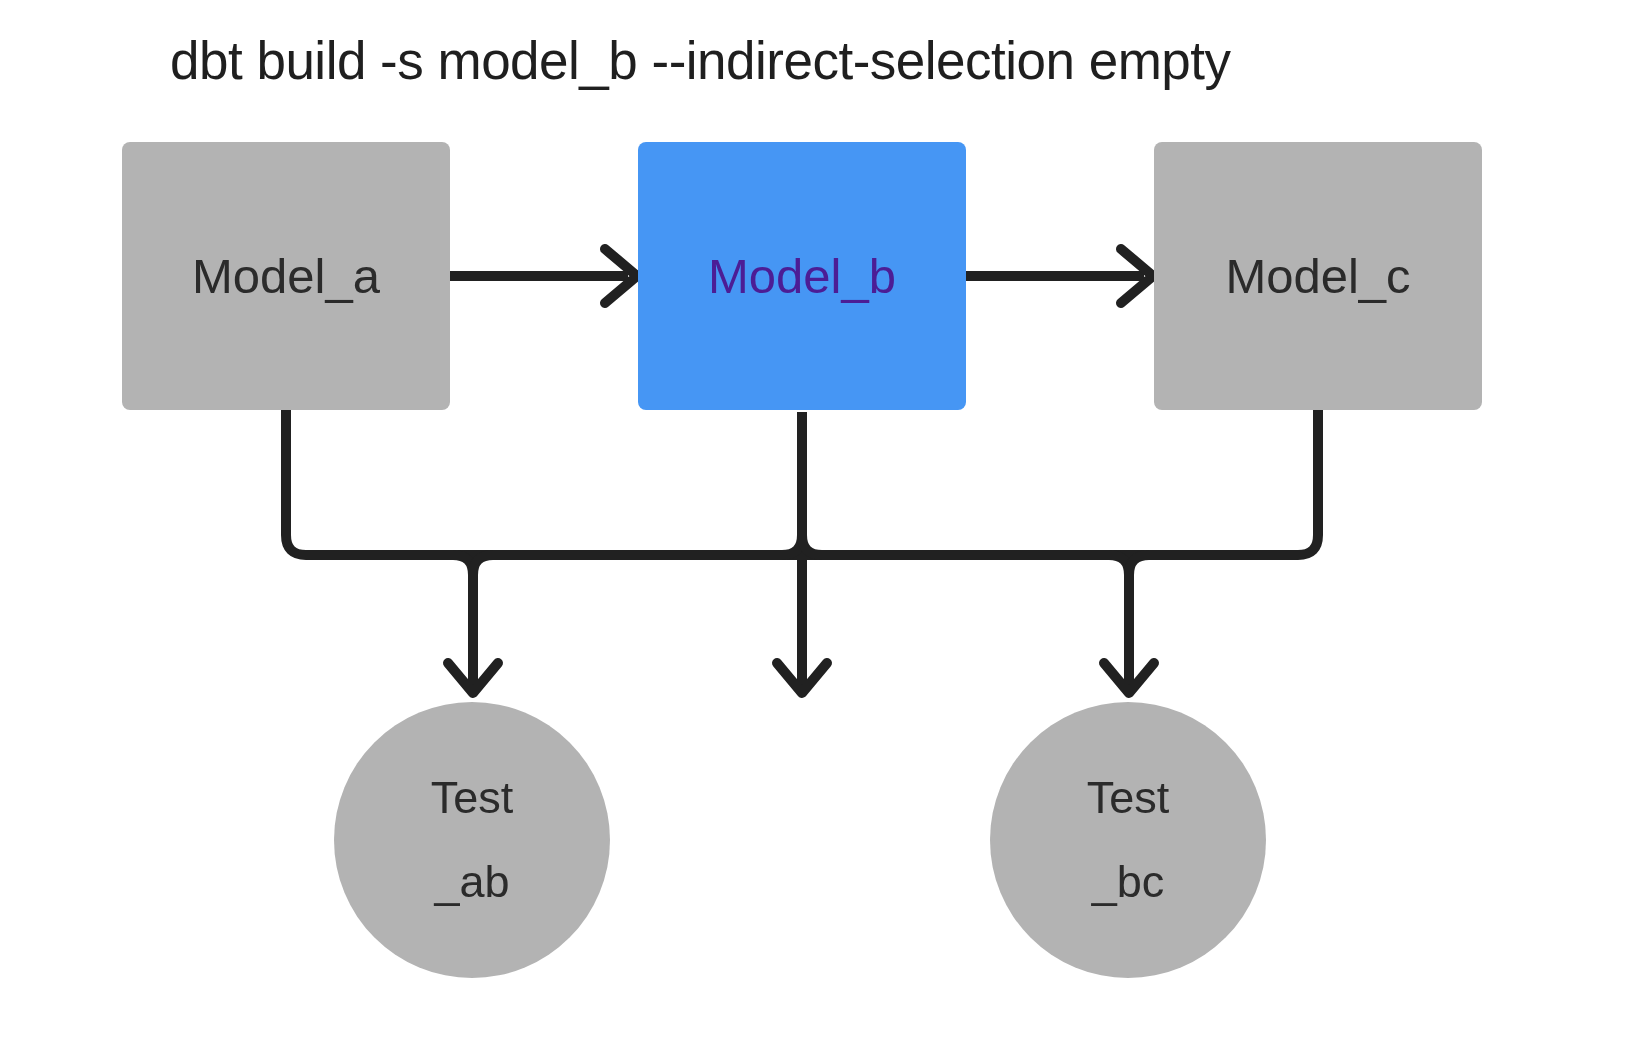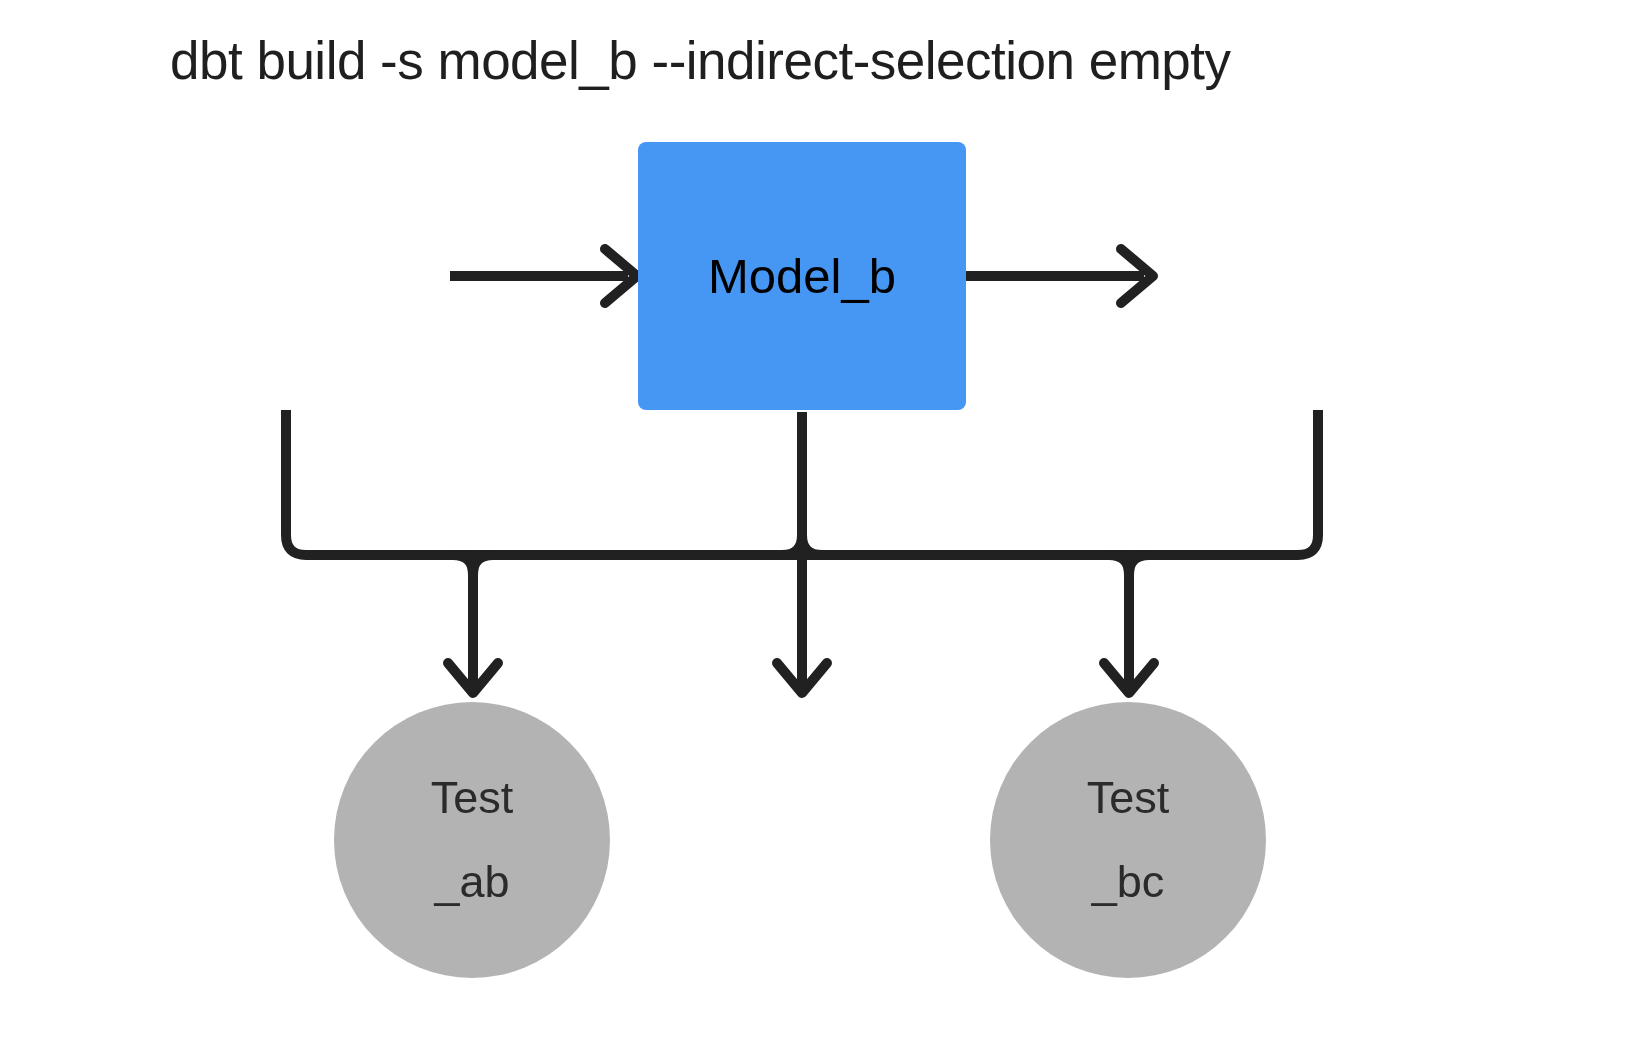"Model_a" div.node-box { html: none -> <div> <span>Model_a</span> </div> }
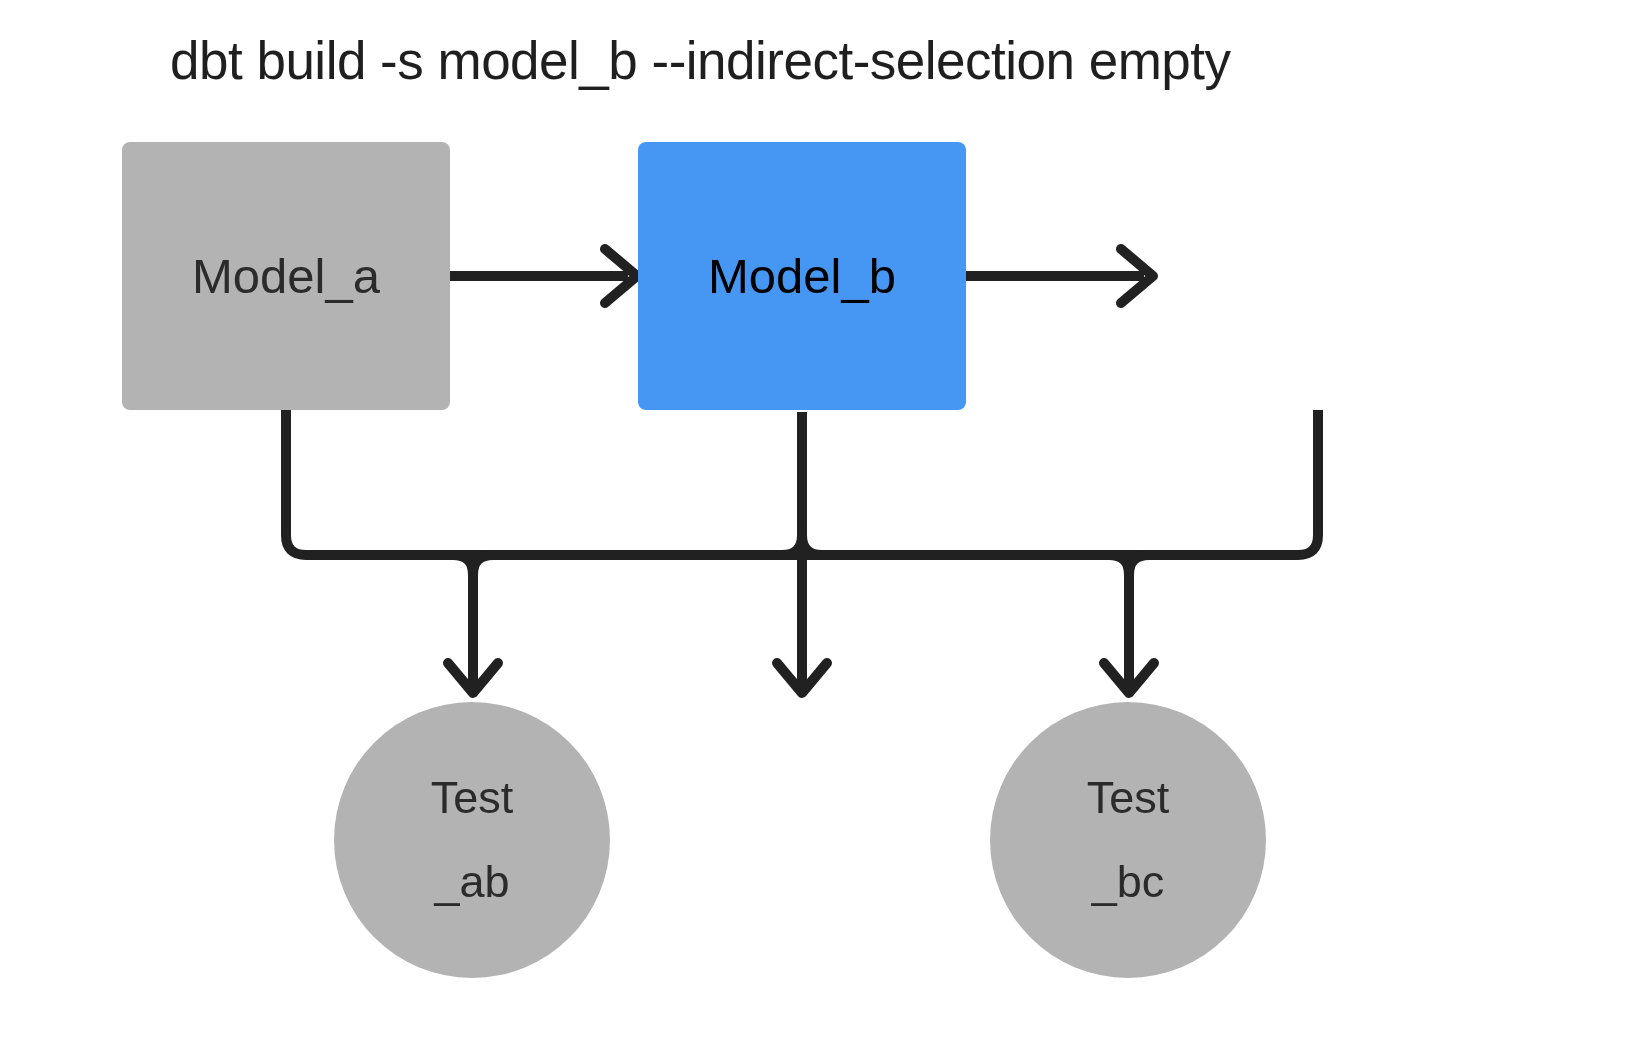"Model_b" .node-box.selected { color: #000000 -> #4c1d95 }
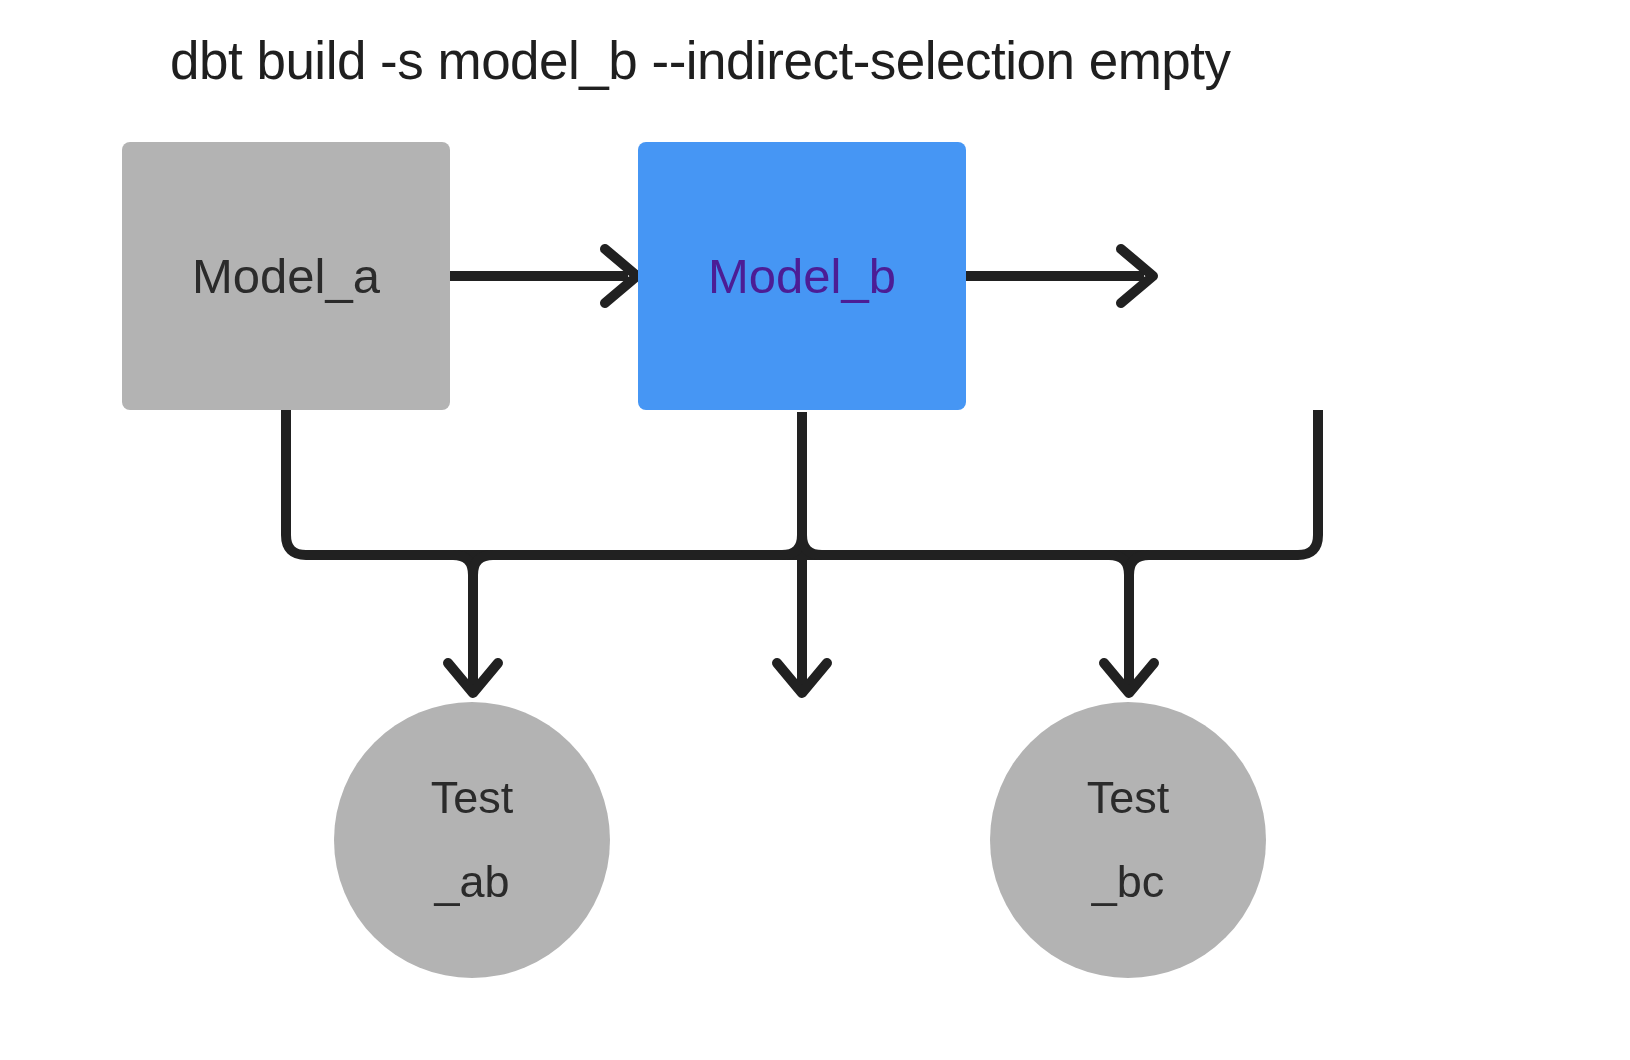"Model_c" div.node-box { html: none -> <div> <span>Model_c</span> </div> }
